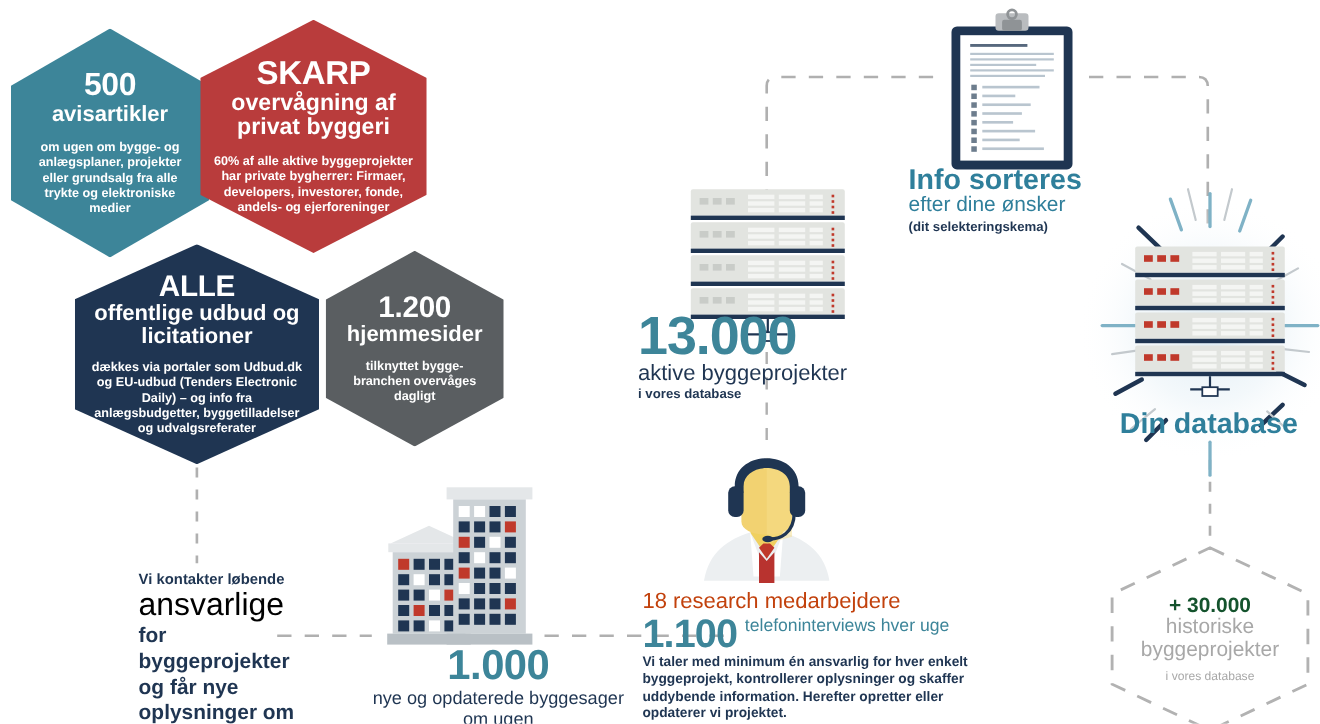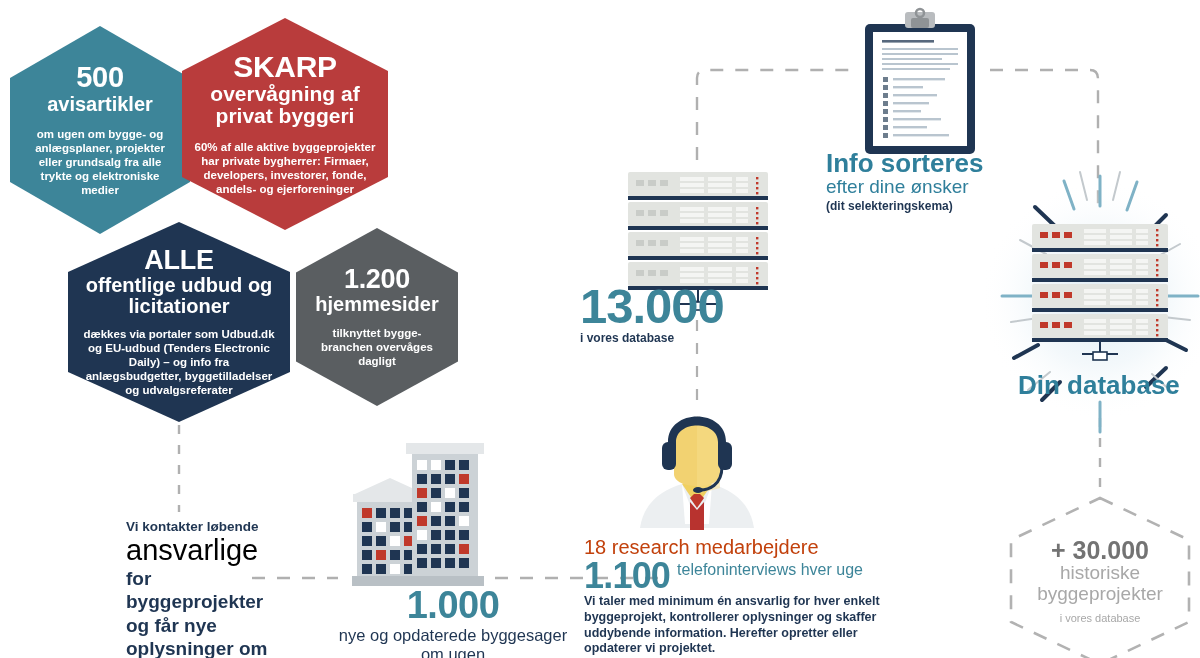"aktive byggeprojekter" div.cap { html: none -> <div>aktive byggeprojekter</div> }
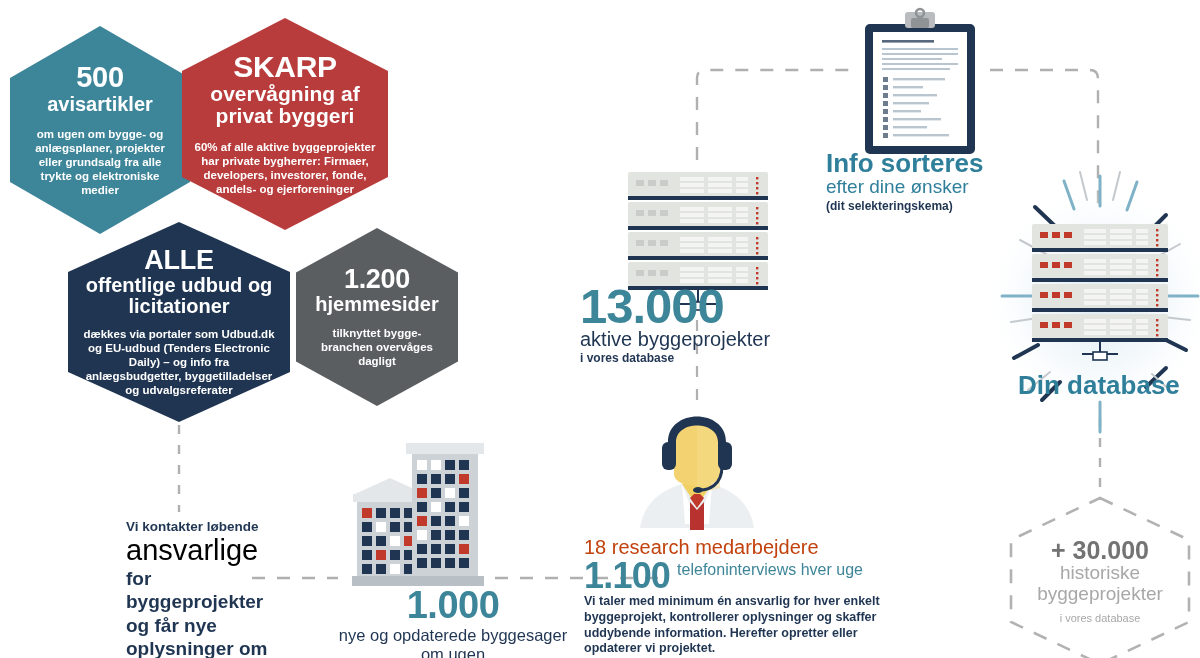"+ 30.000" #hex-historiske .big { color: #737373 -> #14532d; font-size: 25px -> 19px }
